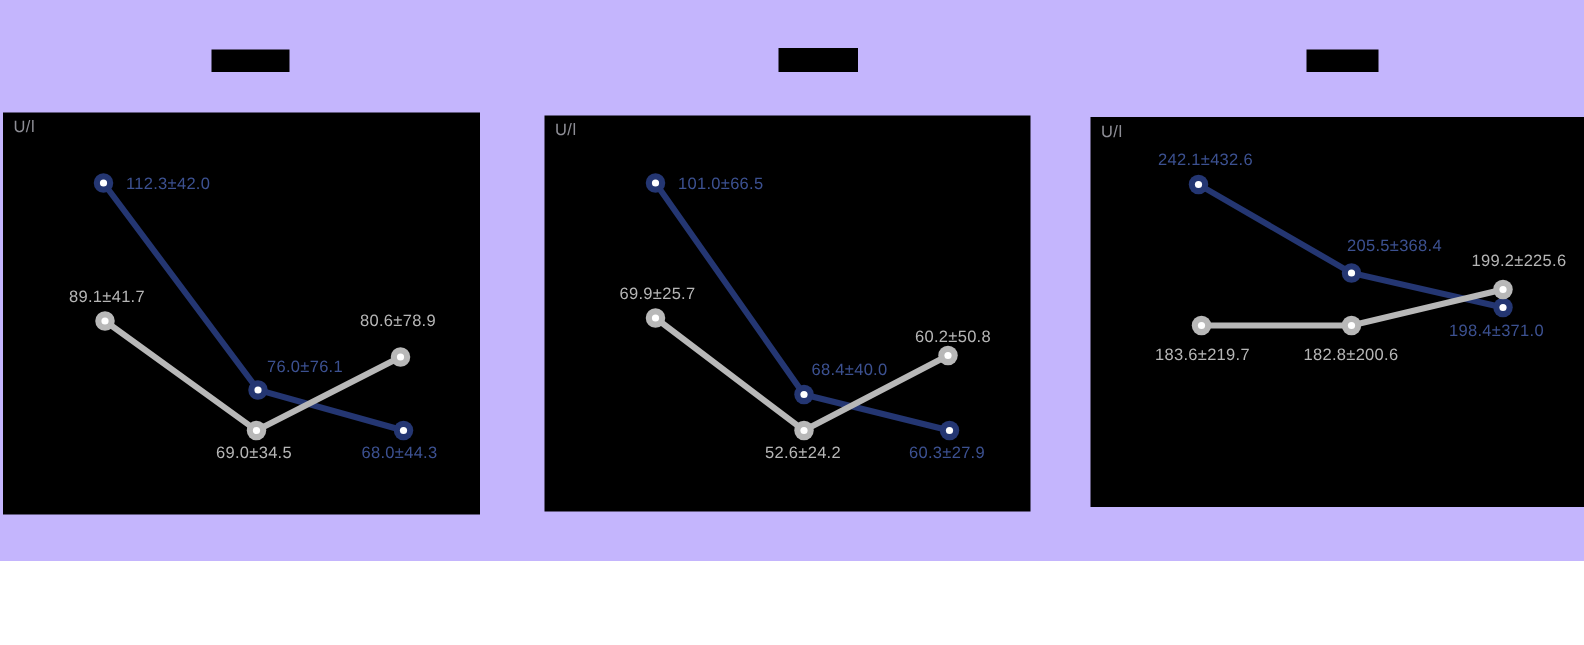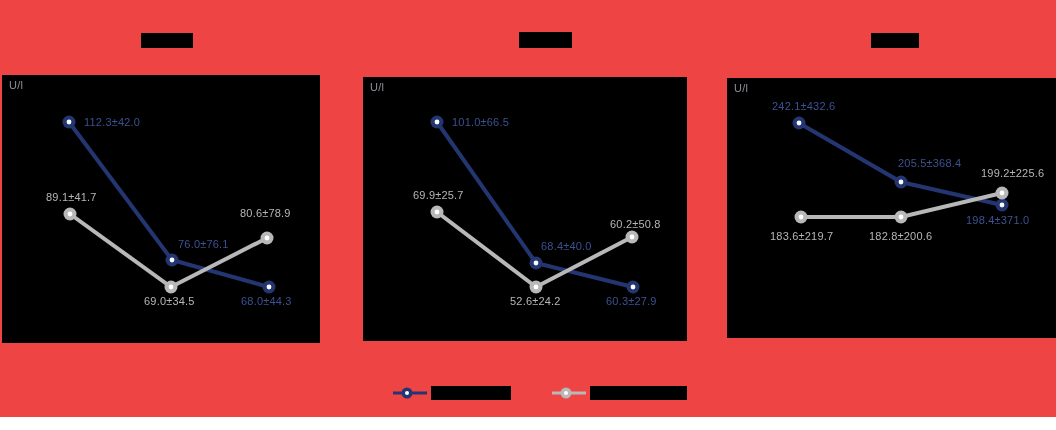"U/l" .canvas { background: #ef4444 -> #c4b5fd; height: 417px -> 374px }
